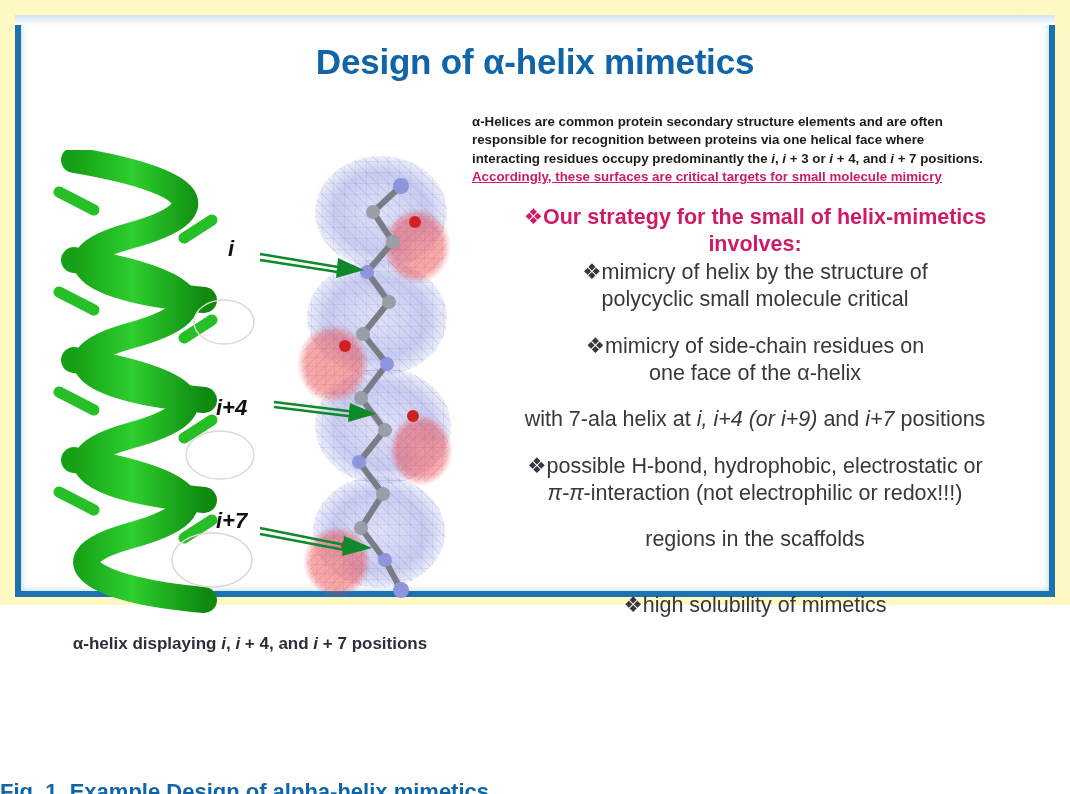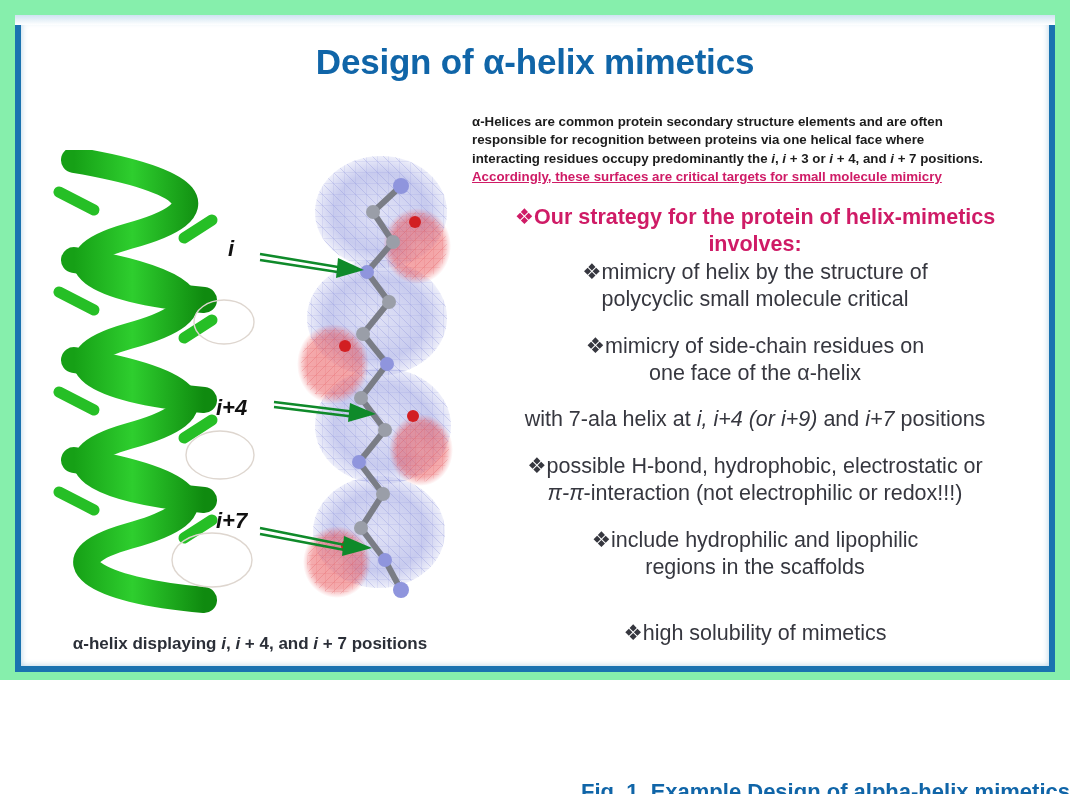"Design of α-helix mimetics" .slide { background: #86efac -> #fef9c3; height: 680px -> 605px }
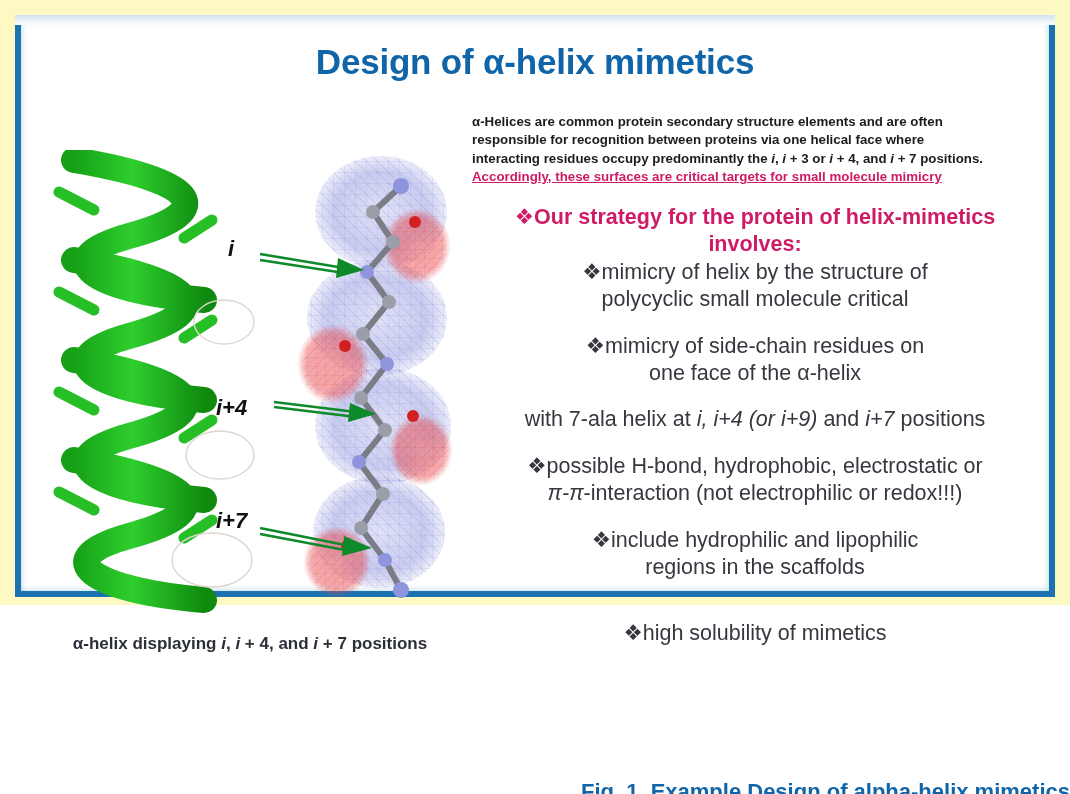"Our strategy for the protein" span { text: protein -> small }
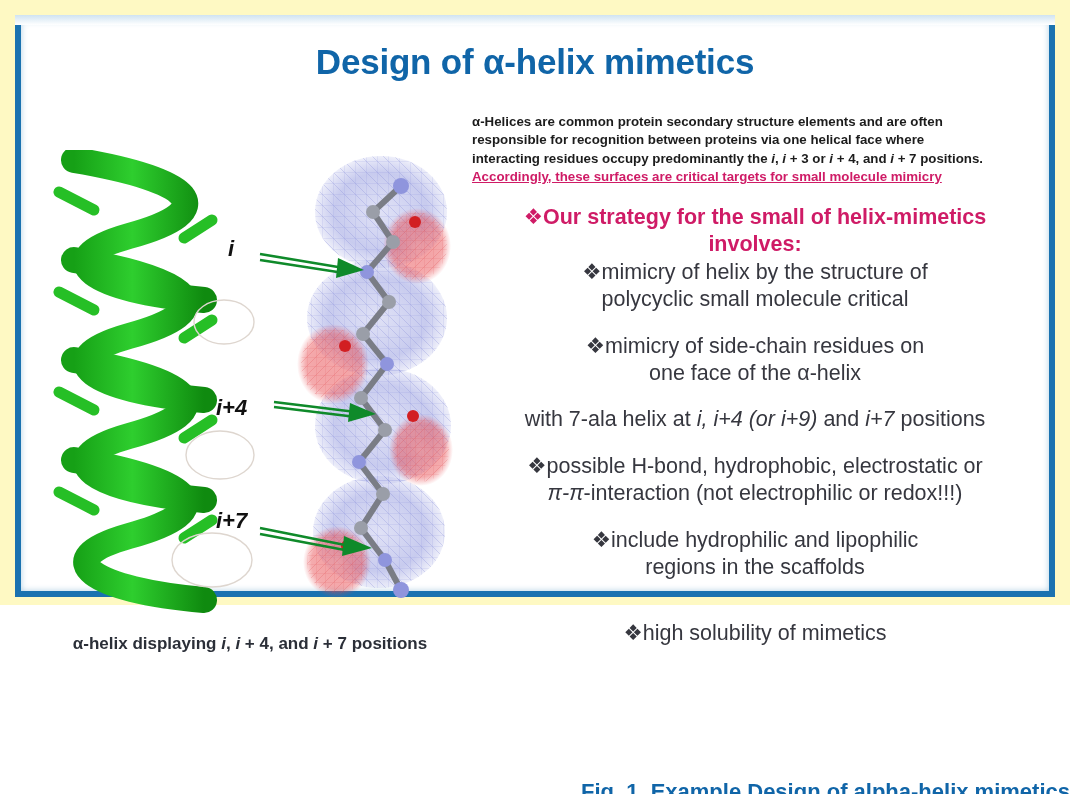"❖include hydrophilic and lipophilic" div.b { html: <div><span>❖</span><span>include hydrophilic and lipophilic</span></div> -> none }
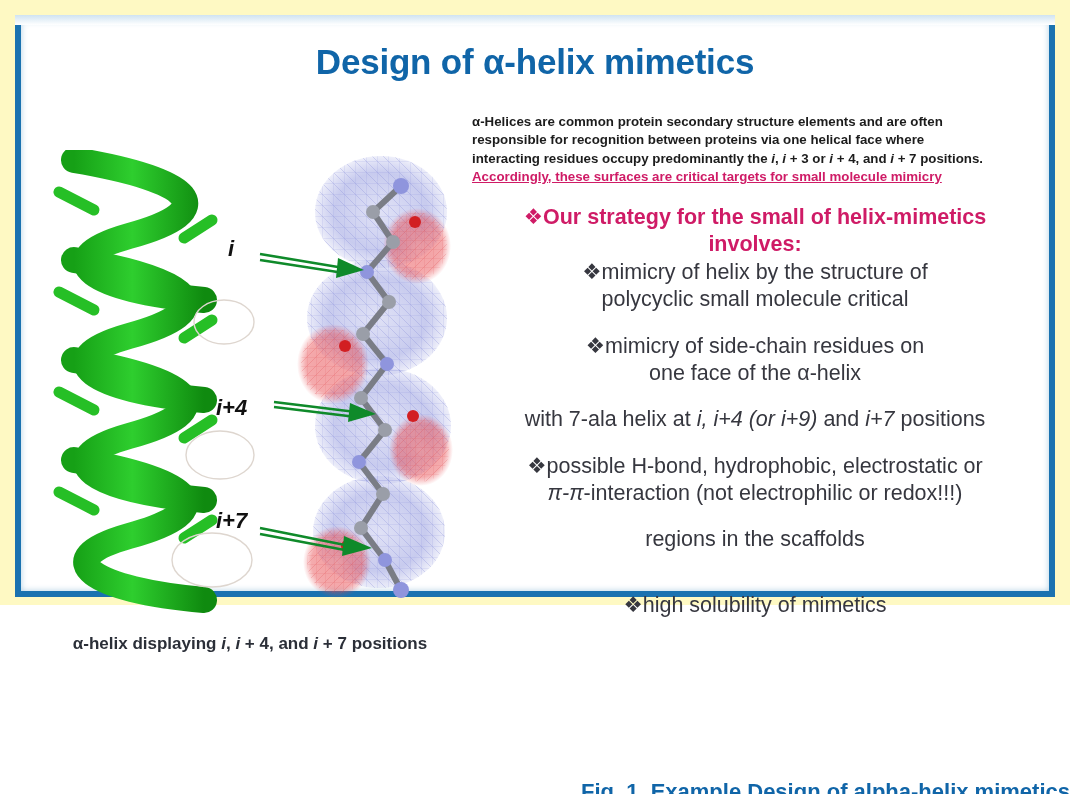"Fig. 1. Example Design of" .footer { text-align: right -> left }
